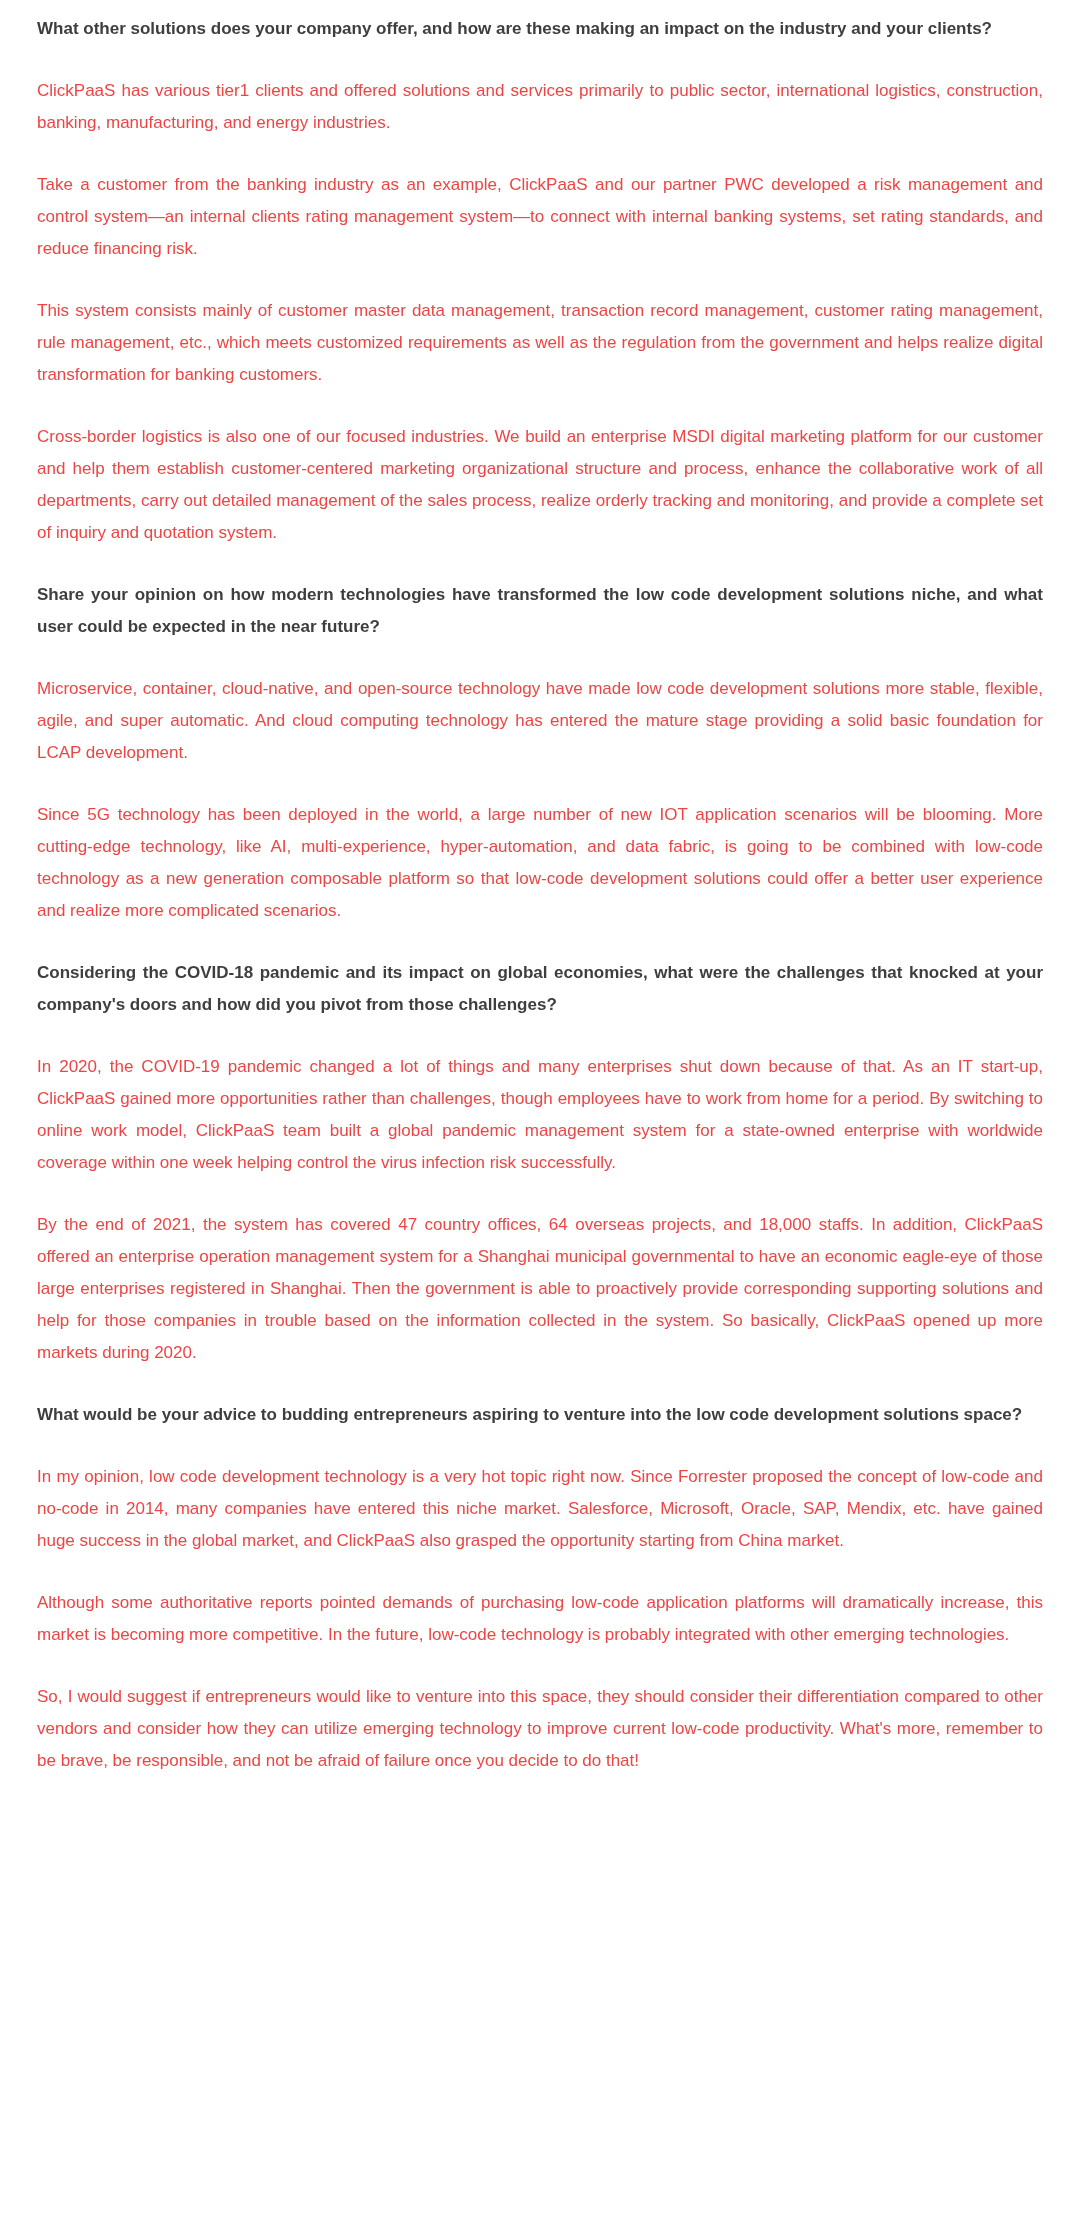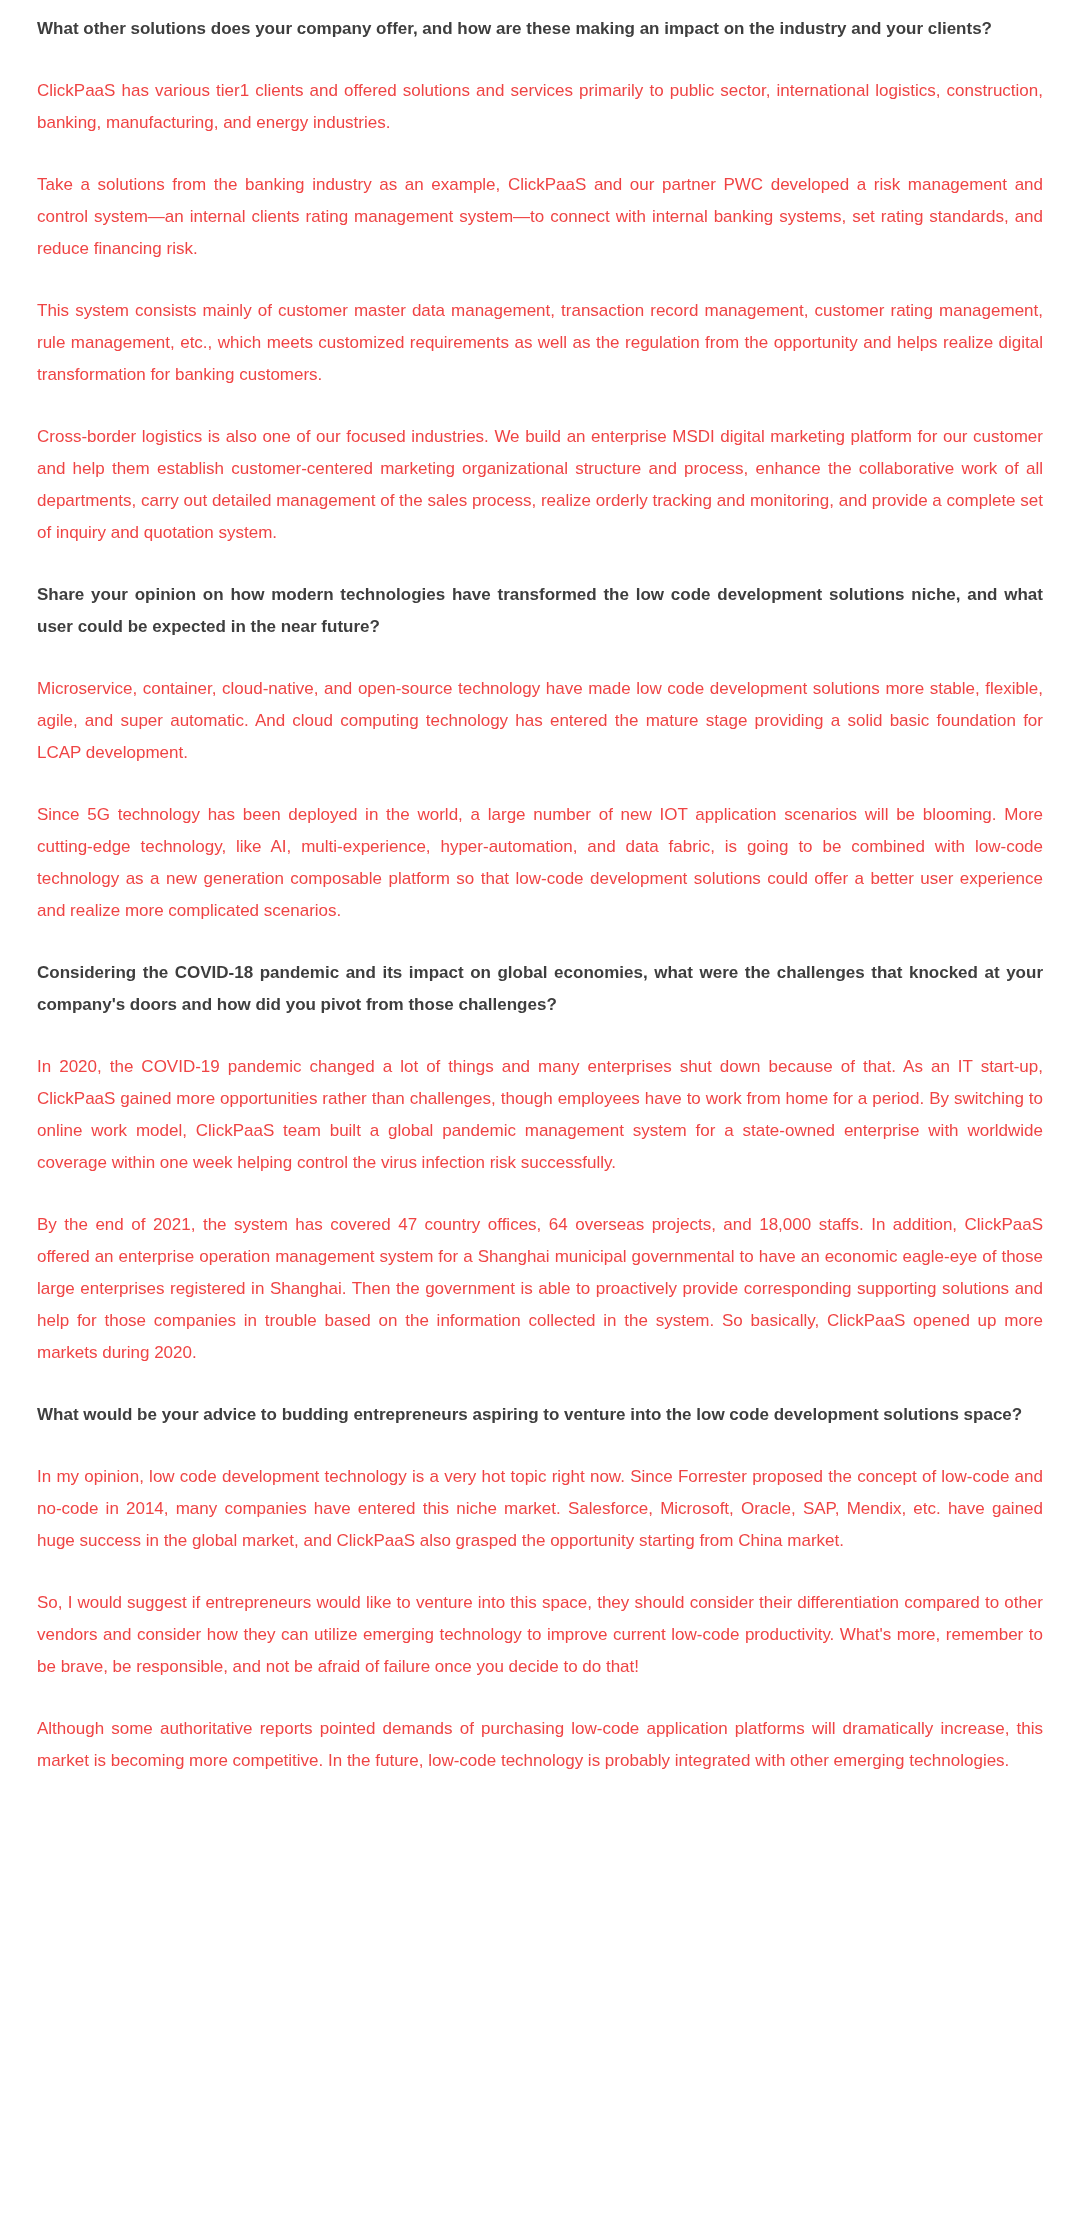"Take a solutions from the" p.answer { text: solutions -> customer }
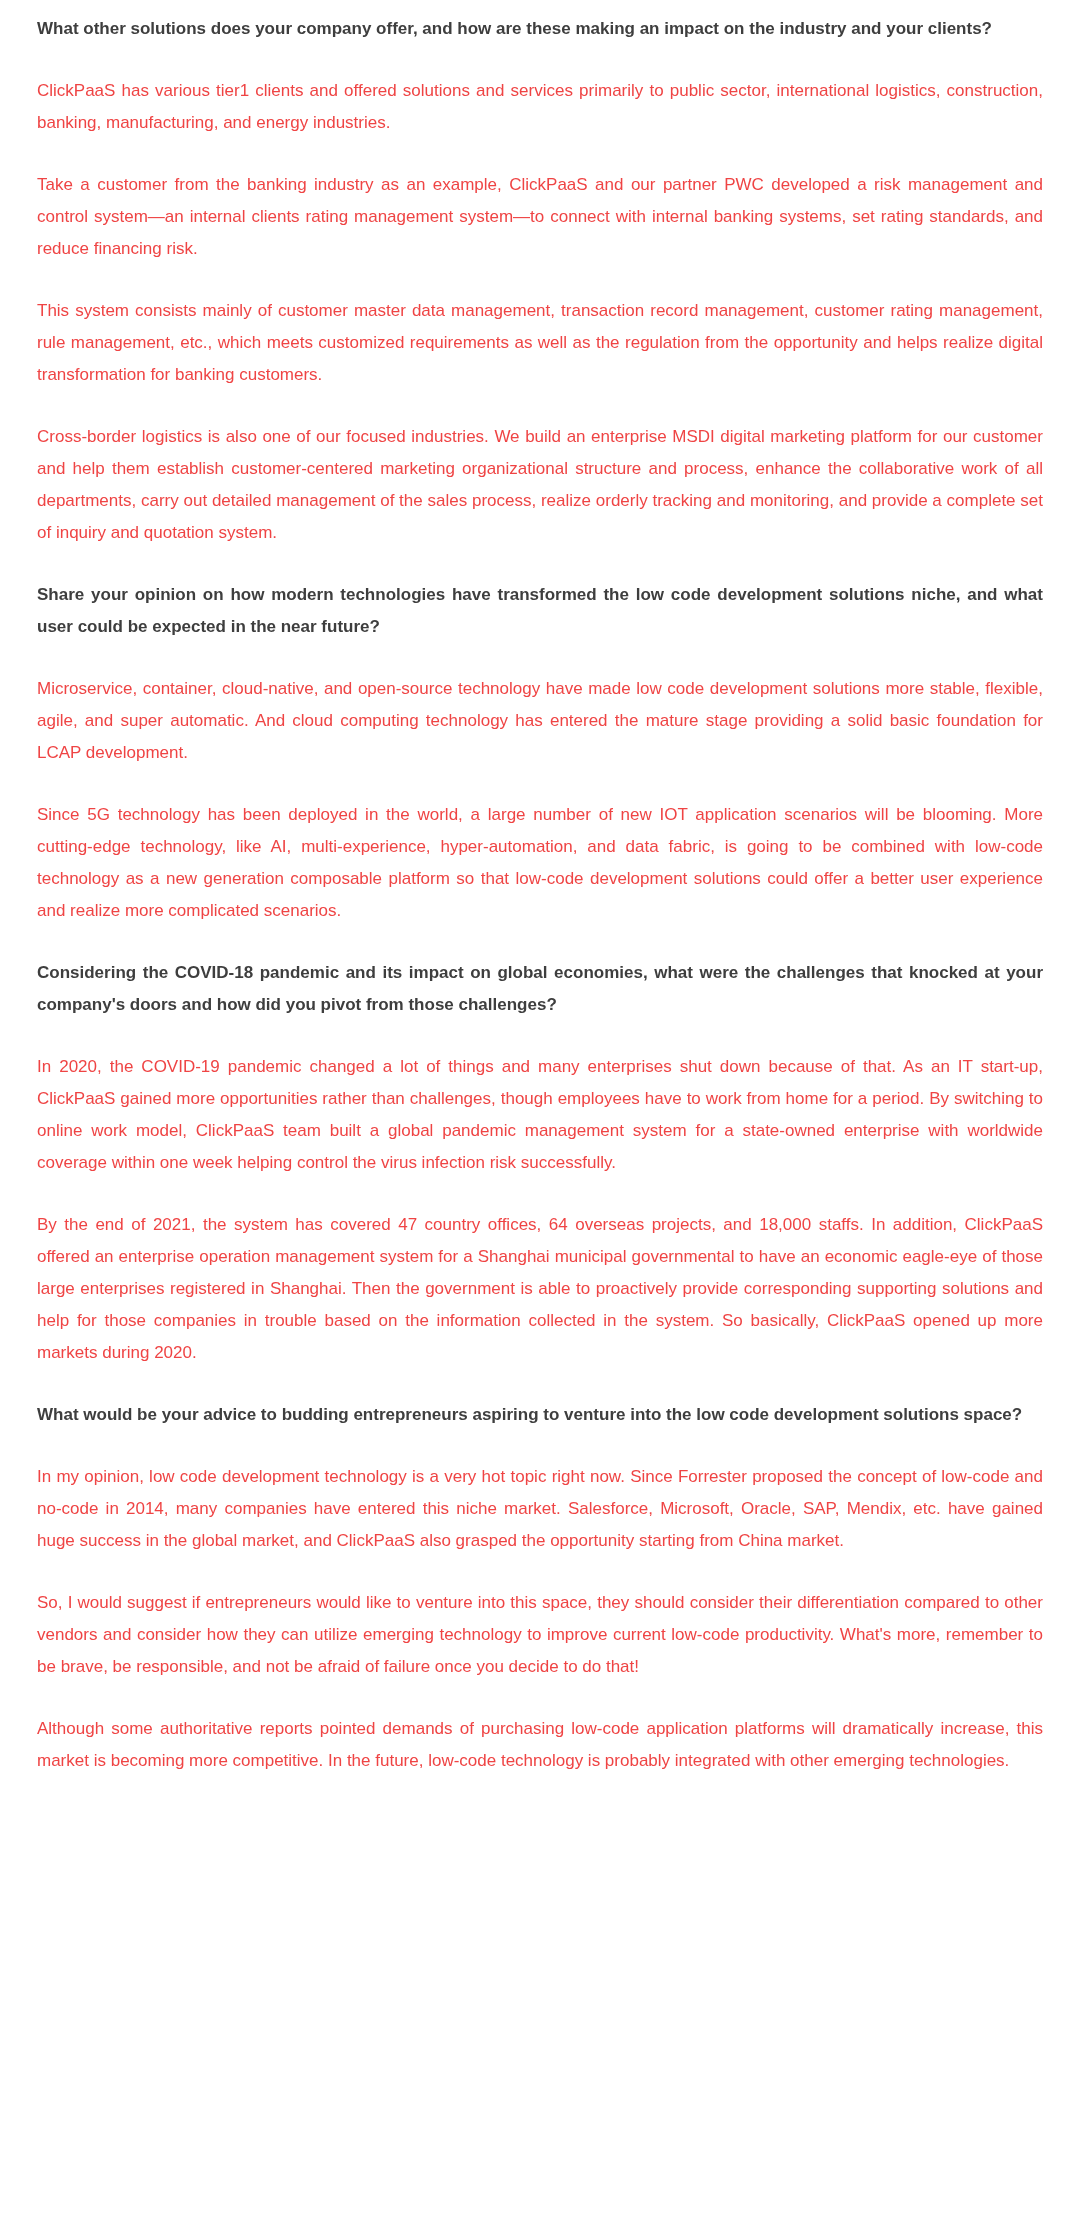"This system consists mainly of" p.answer { text: opportunity -> government }
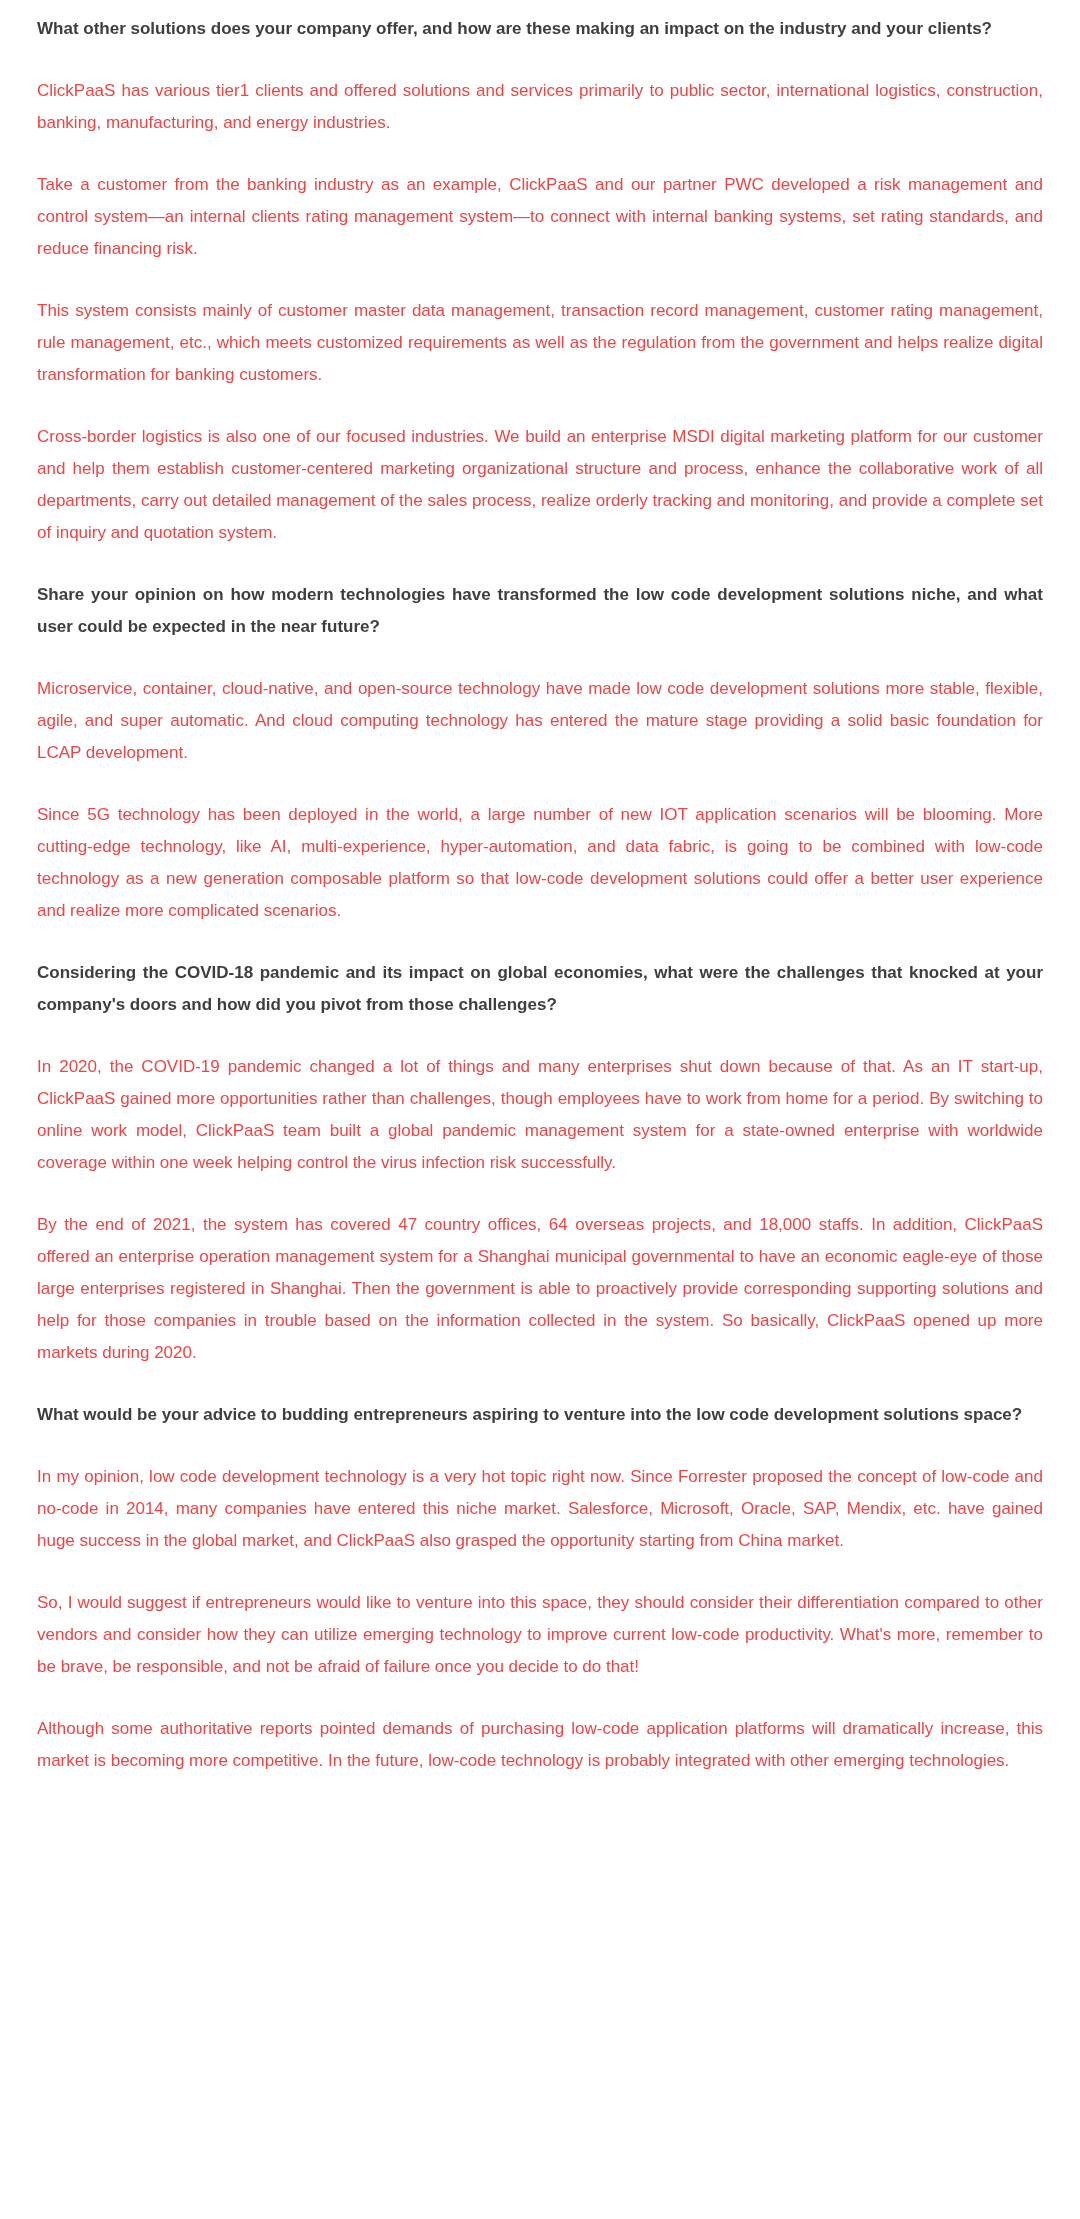"So, I would suggest if" p.answer { order: before "Although some authoritative reports" -> after "Although some authoritative reports" }
